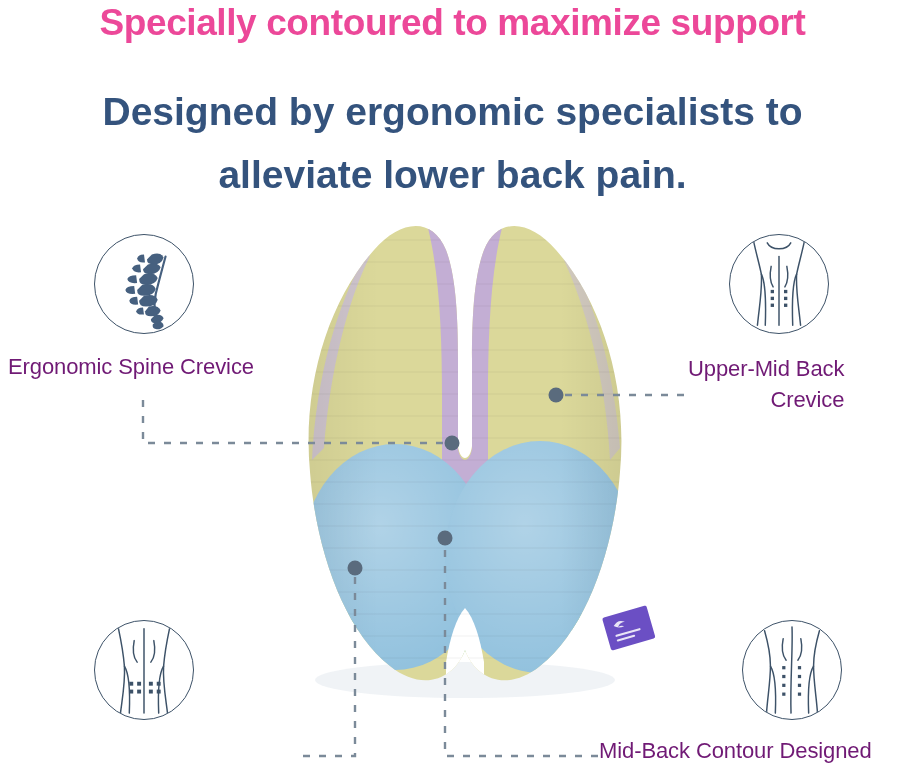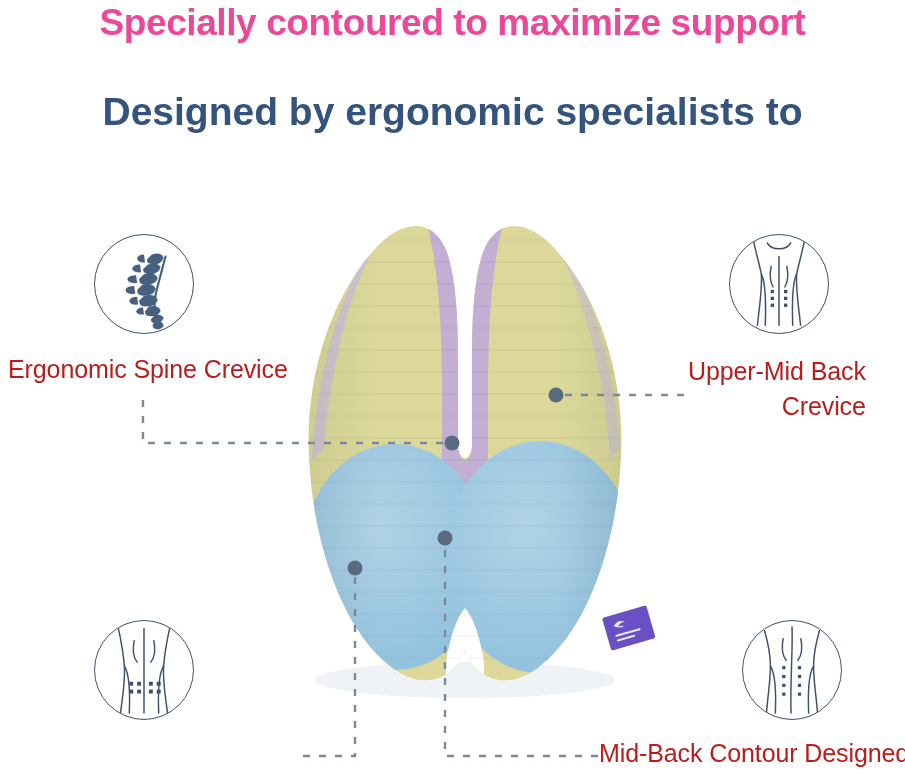"alleviate lower back pain." span.l2 { html: none -> <span>alleviate lower back pain.</span> }
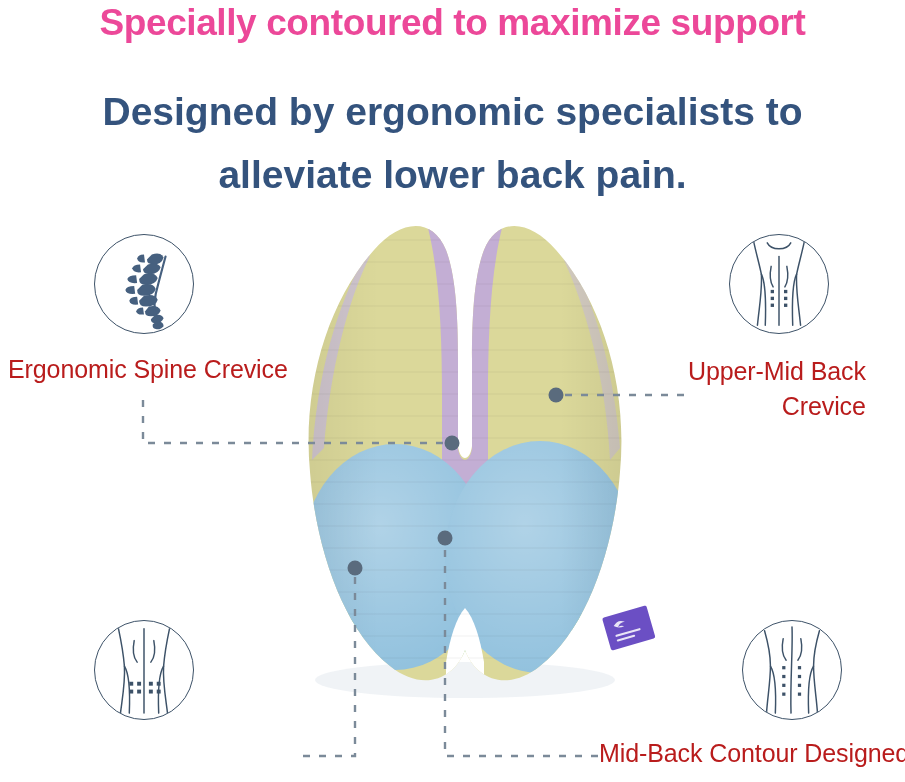"Ergonomic Spine Crevice" .feat-label { color: #b91c1c -> #701a75; font-size: 25px -> 22px }
